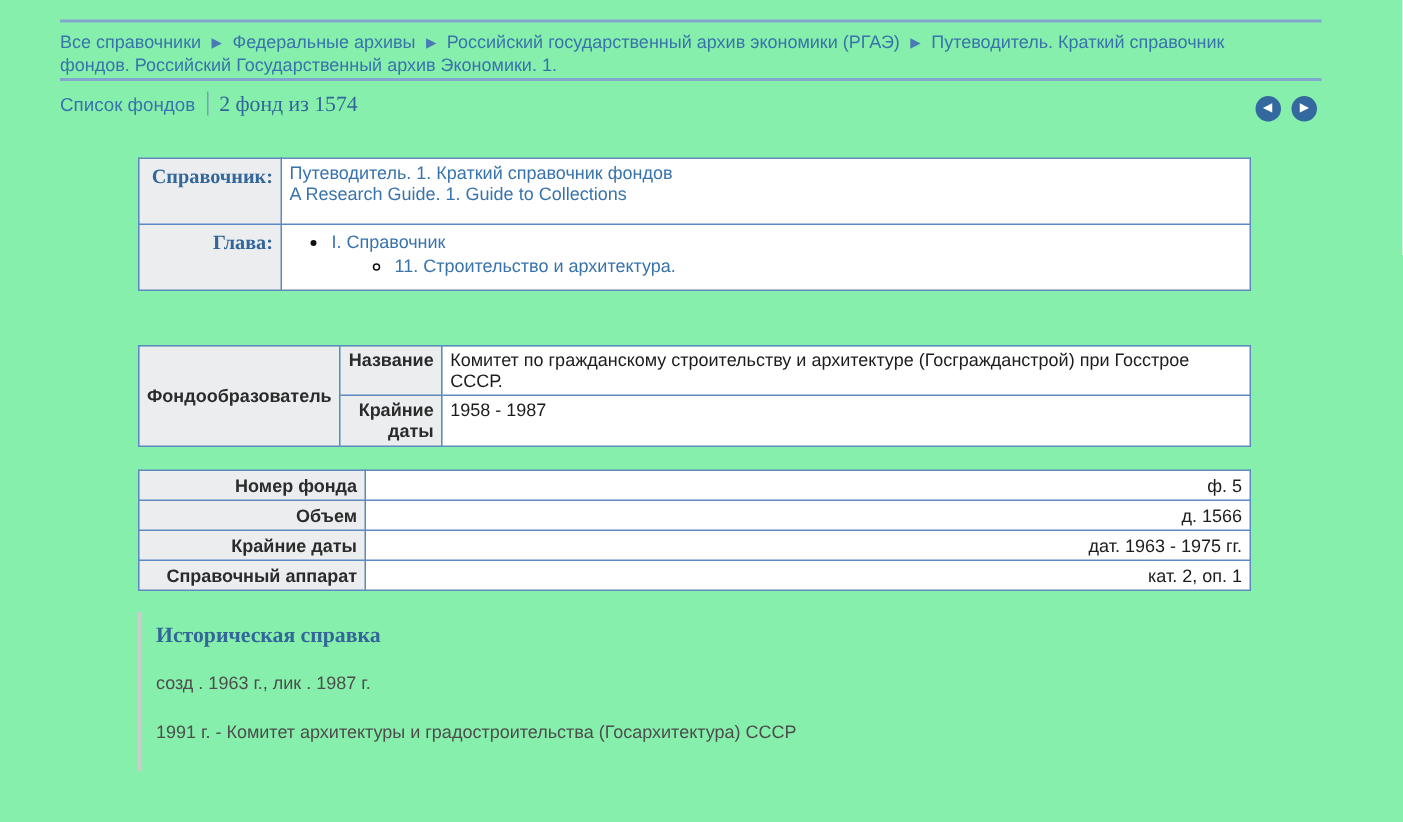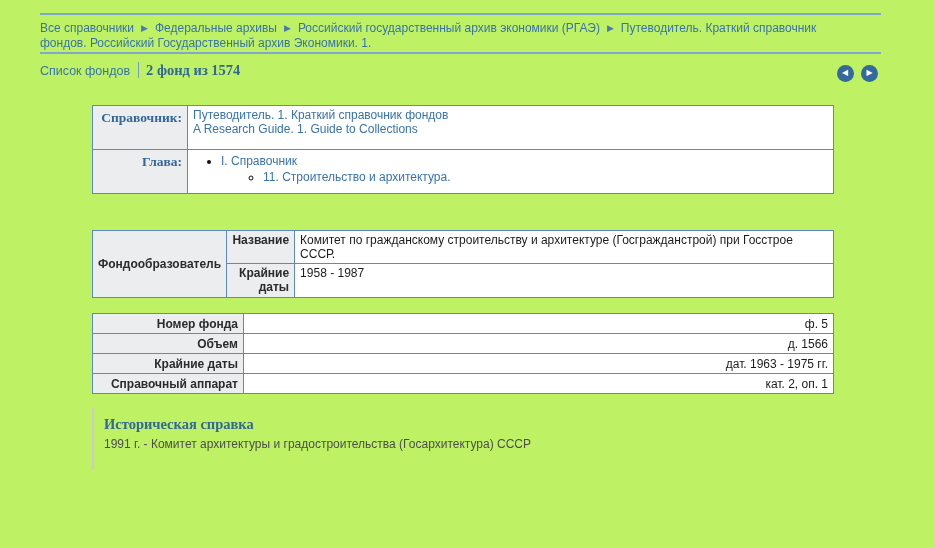"Все справочники ▶ Федеральные архивы" .page { background: #bef264 -> #86efac }
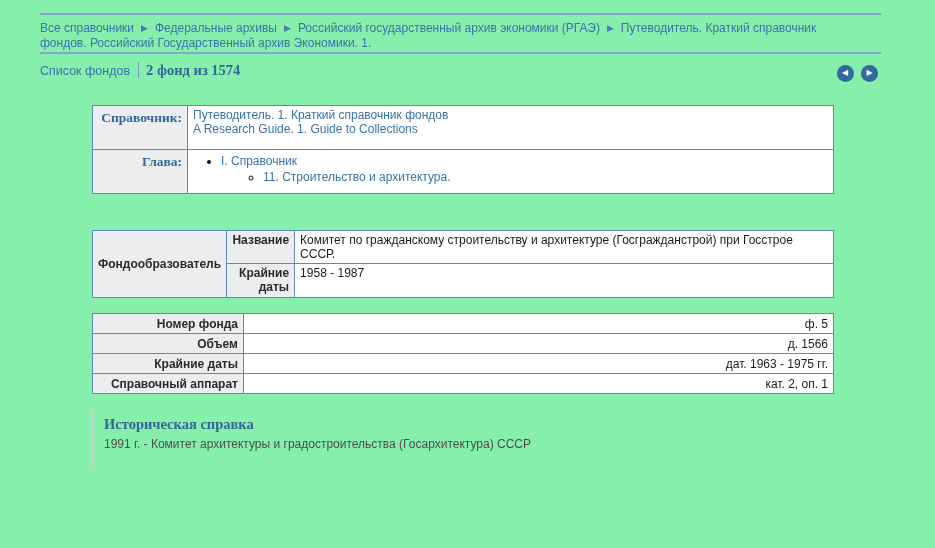"2 фонд из 1574" .position-text { font-weight: bold -> normal }
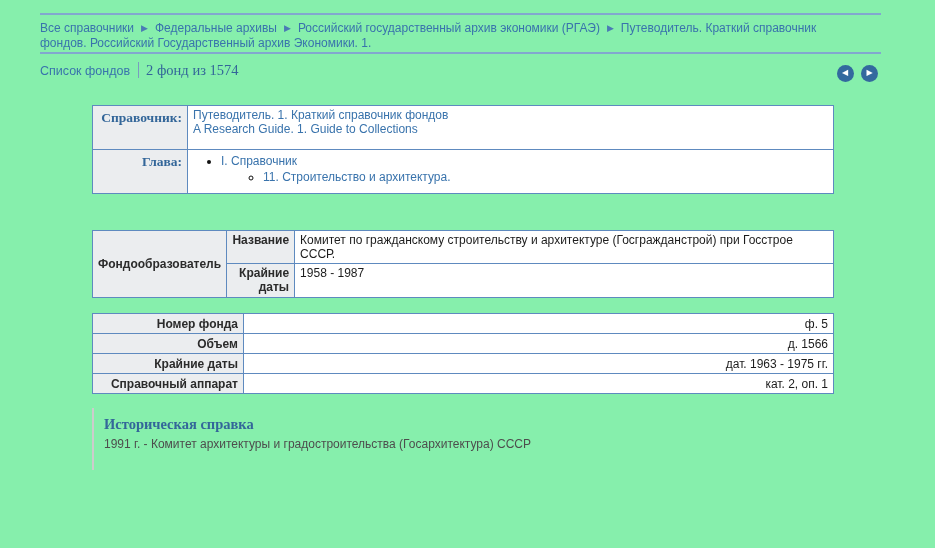"Историческая справка" .history-title { margin-bottom: 4px -> 15px }
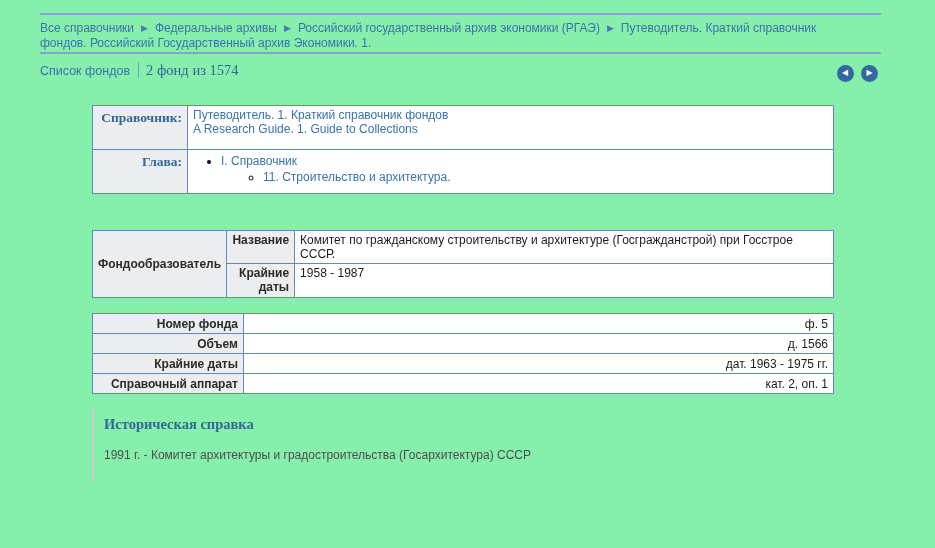"созд . 1963 г., лик" p { html: none -> <p>созд . 1963 г., лик . 1987 г.</p> }
